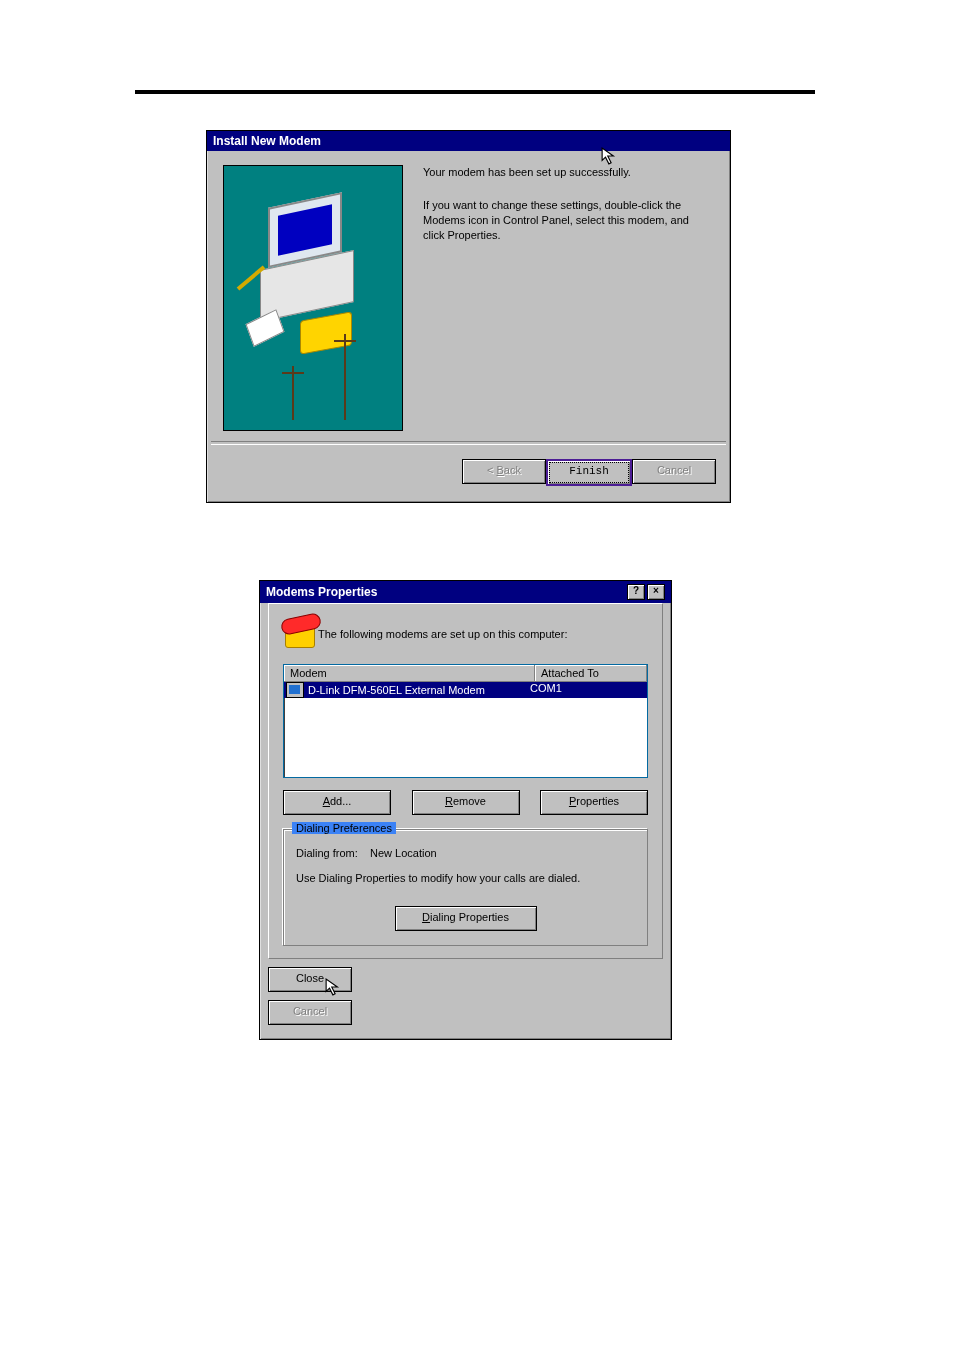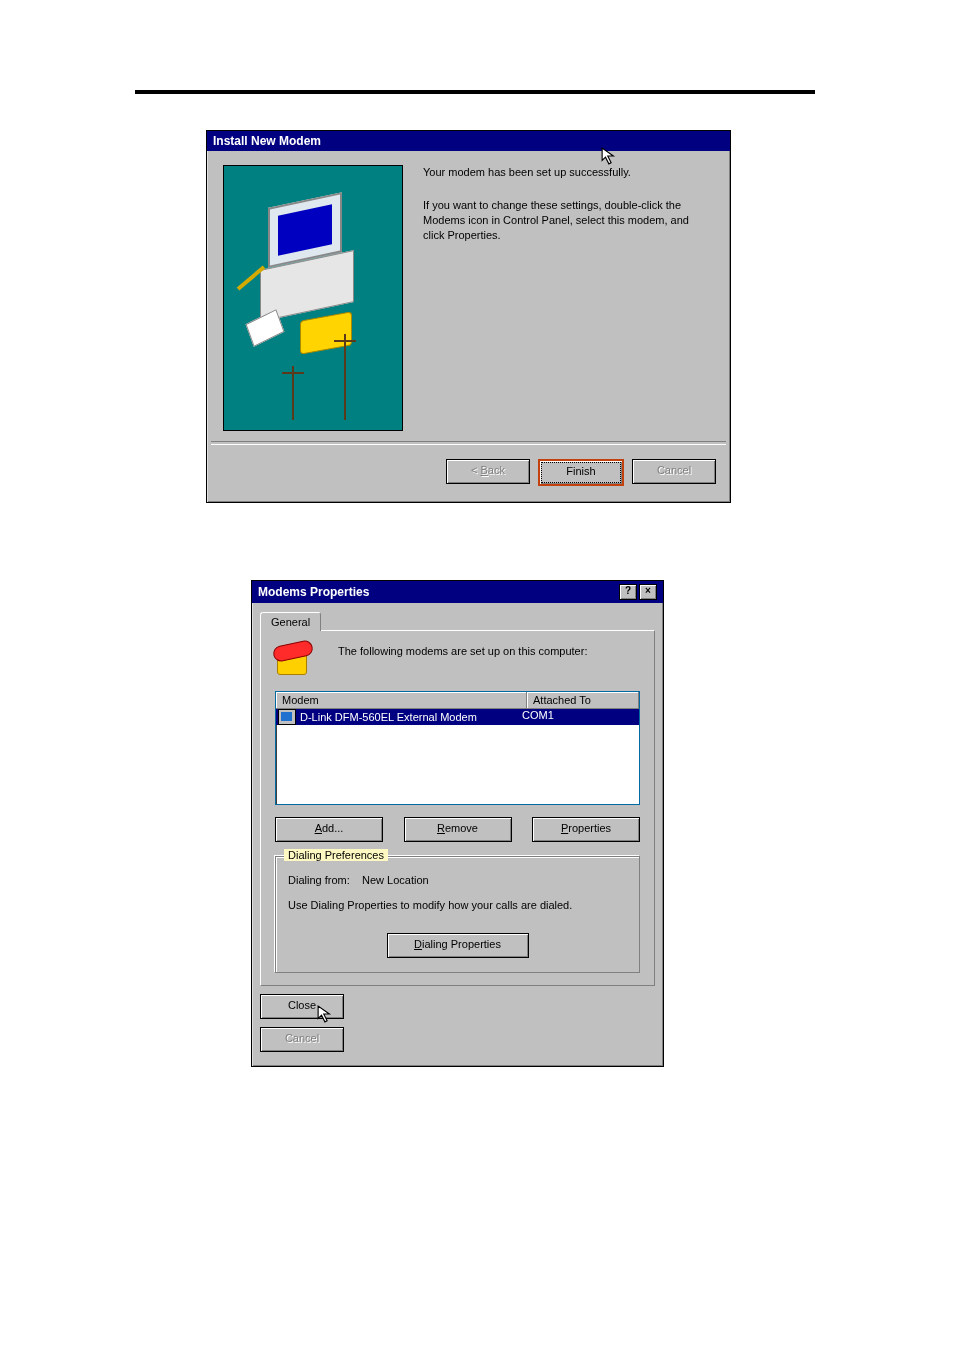"< Back" .btnrow { gap: 8px -> none }
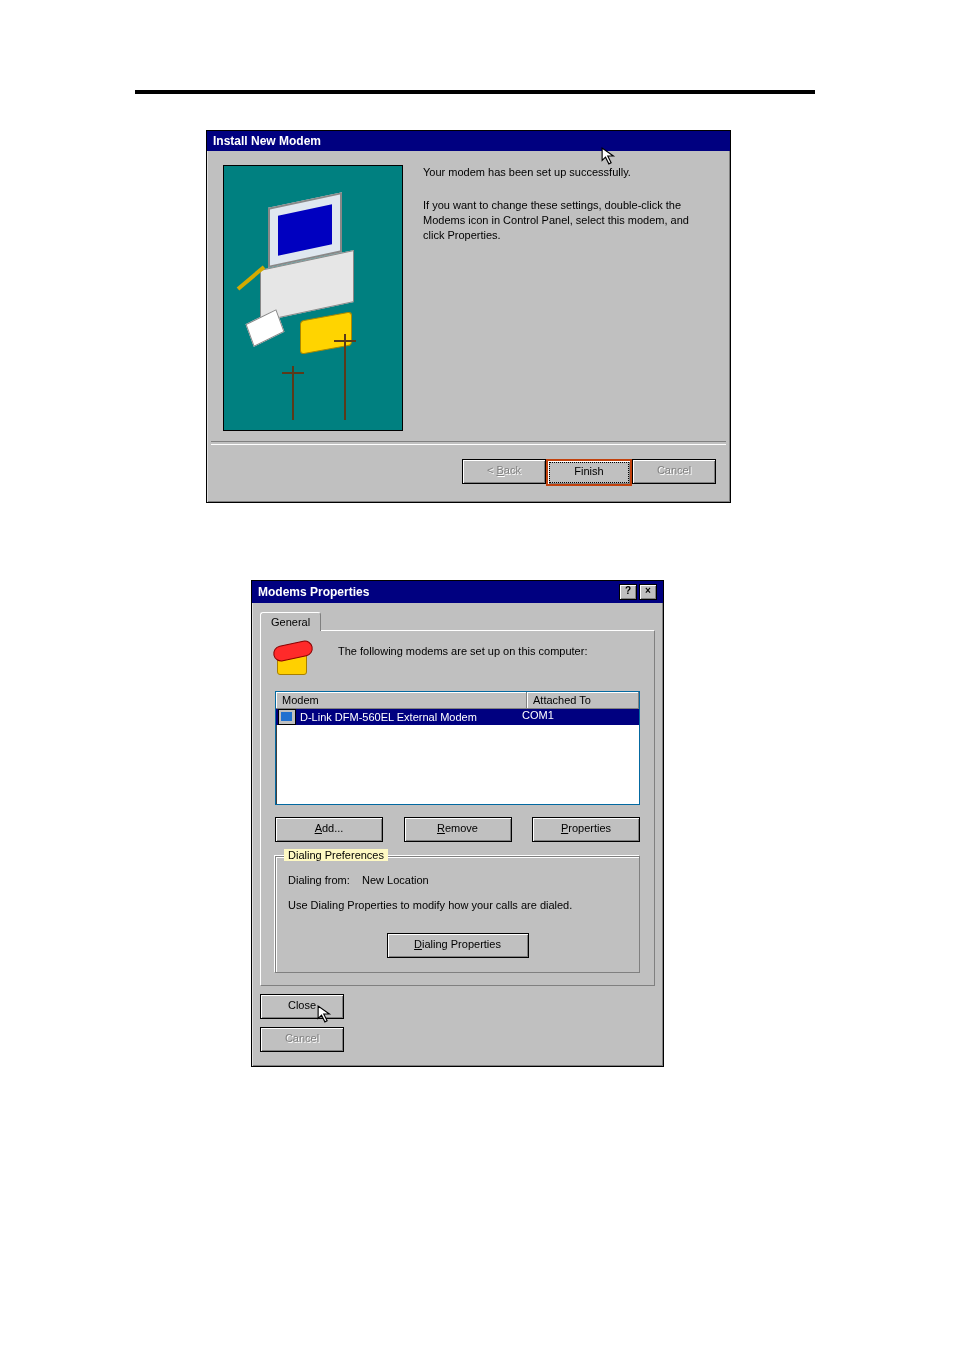"Finish" .winbtn.default { border: 2px solid #c2410c -> 2px solid #4c1d95; font-family: none -> Liberation Mono, monospace }
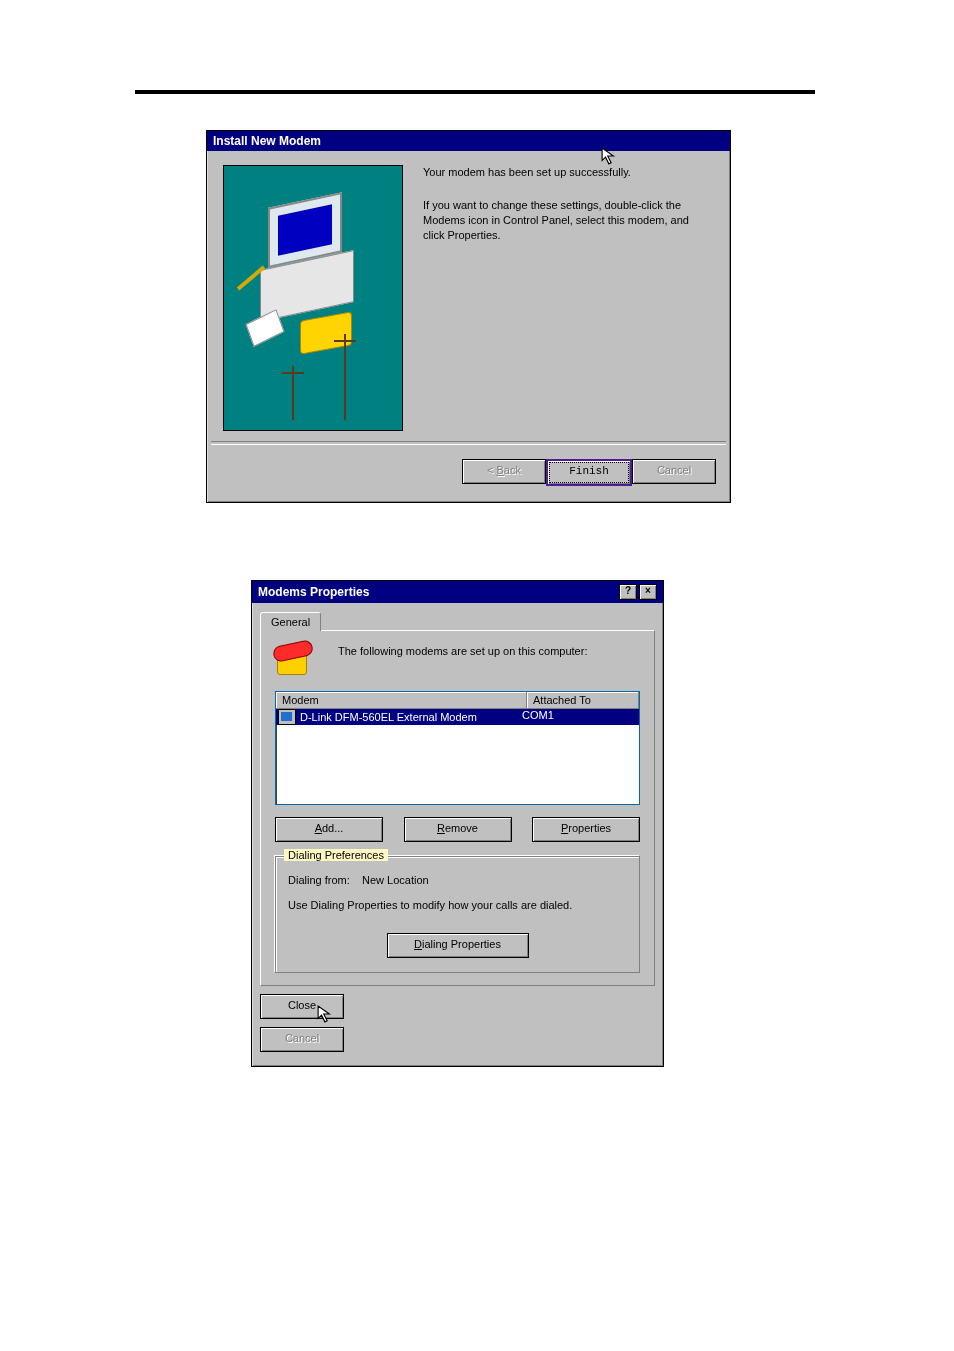"Modems Properties" .win2 { left: 251px -> 259px }
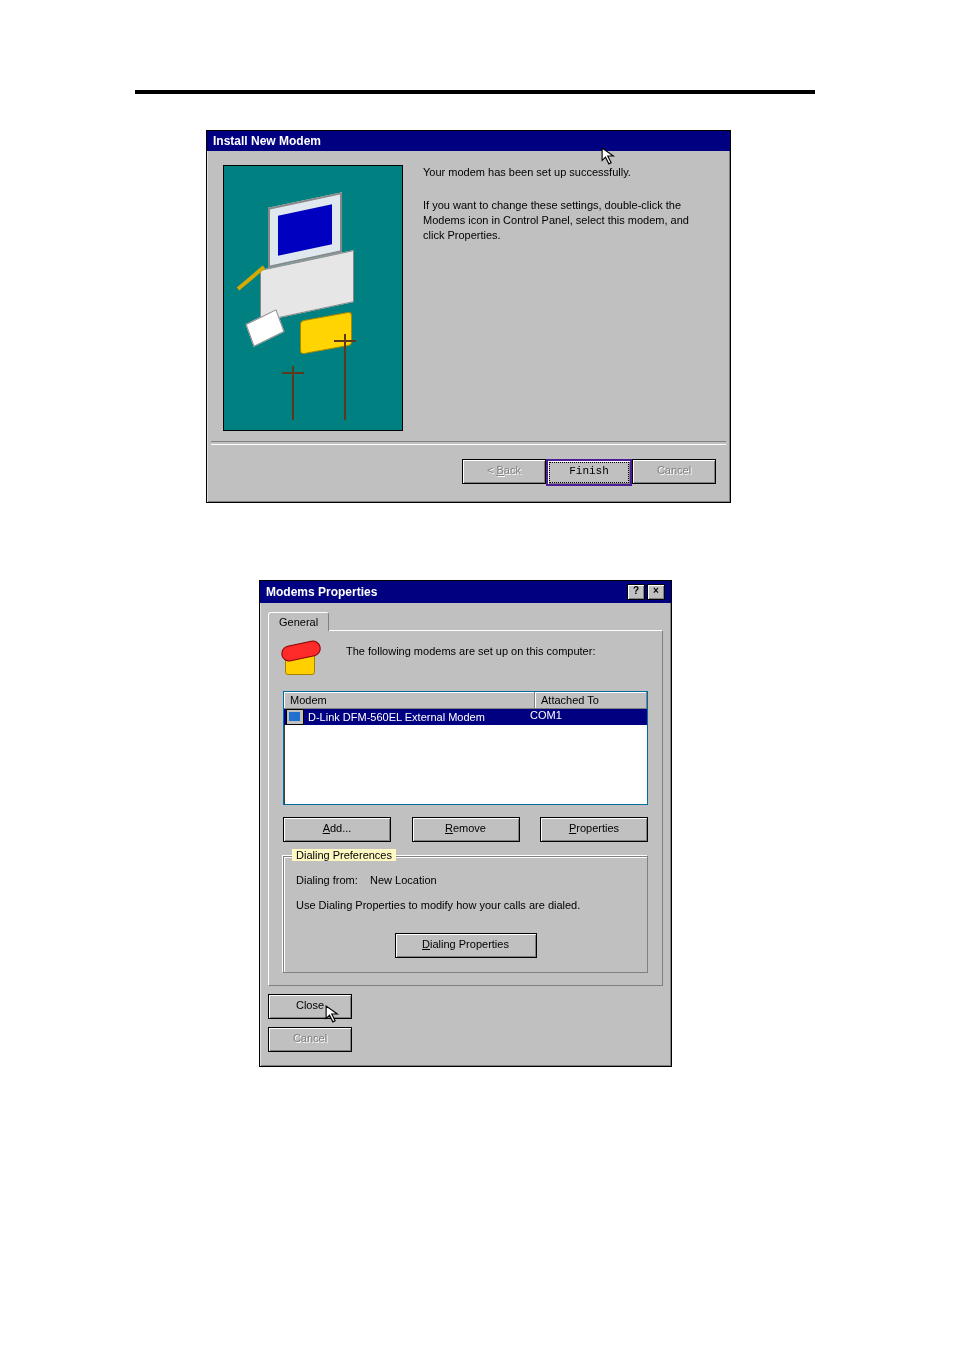"General" div.tab-strip { html: <div> <div> <span>General</span> </div> </div> -> none }
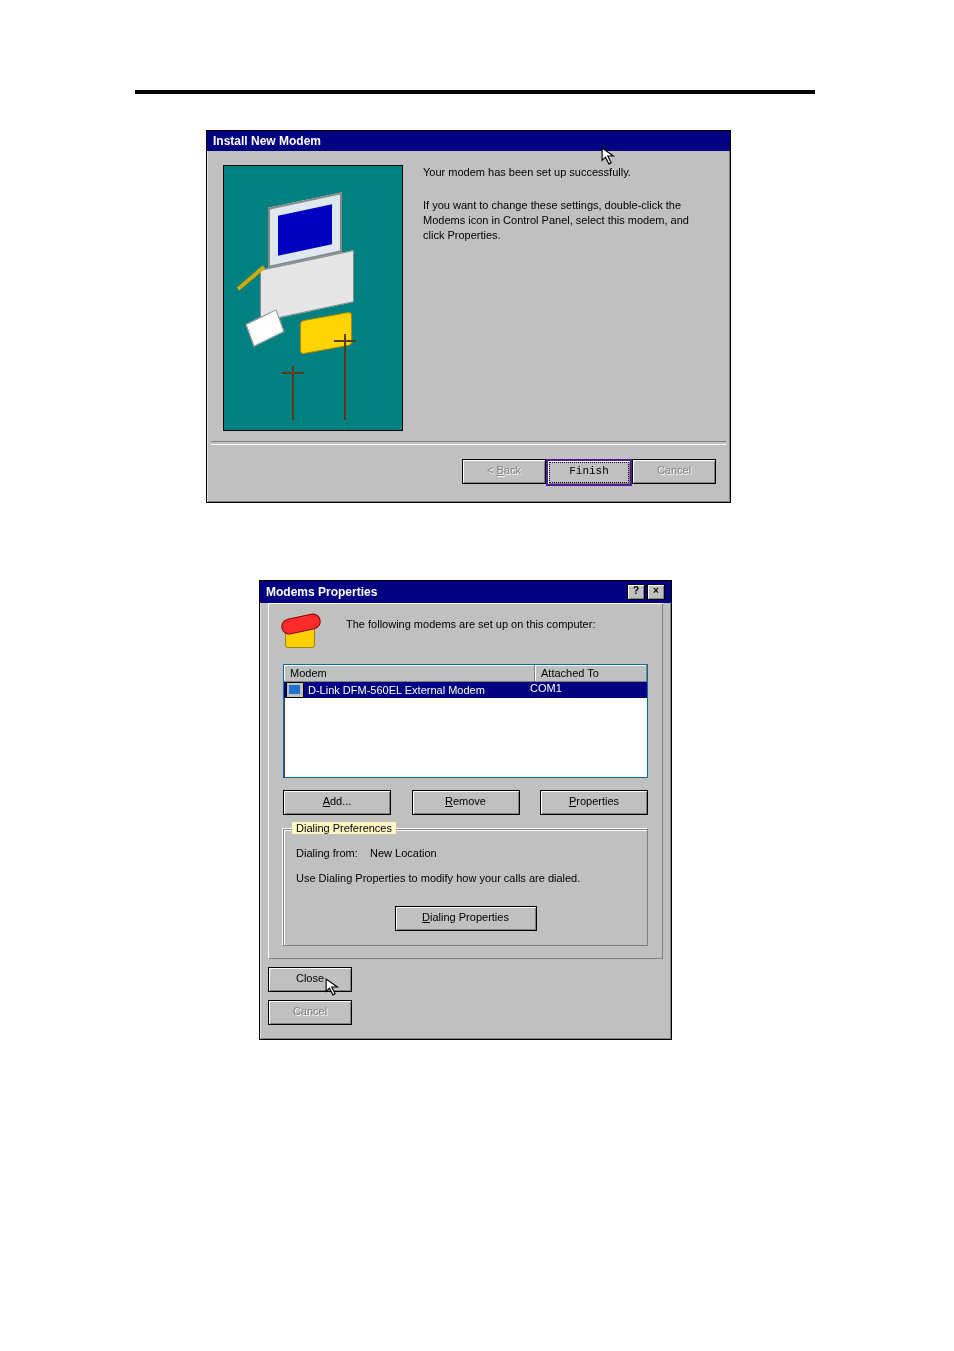"The following modems are set" .row-icon-text { align-items: flex-start -> center; gap: 29px -> 1px }
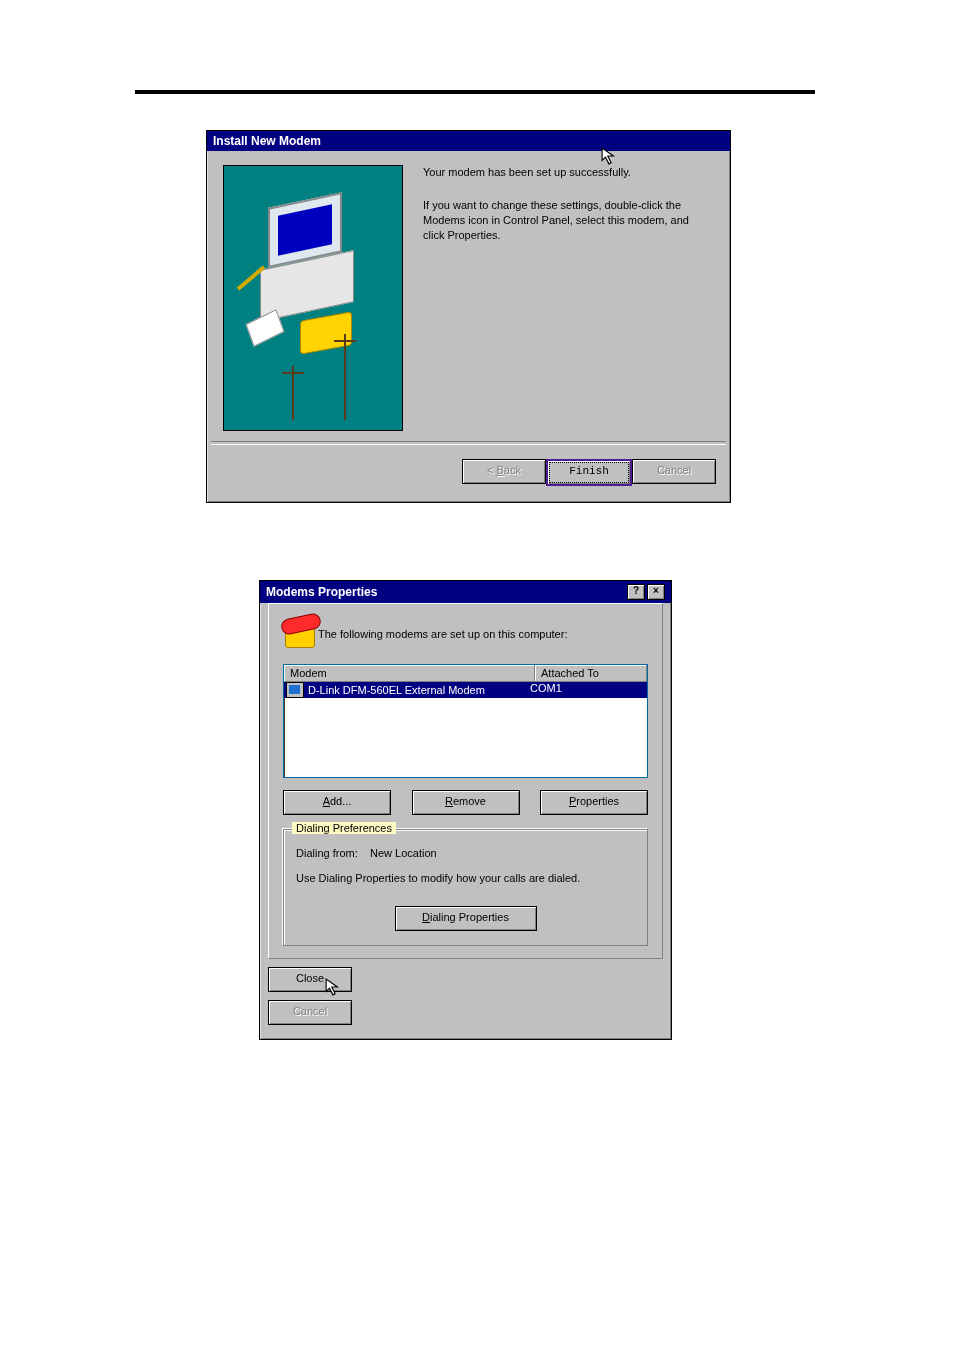"Dialing Preferences" .groupbox-title { background: #fef9c3 -> #3b82f6 }
